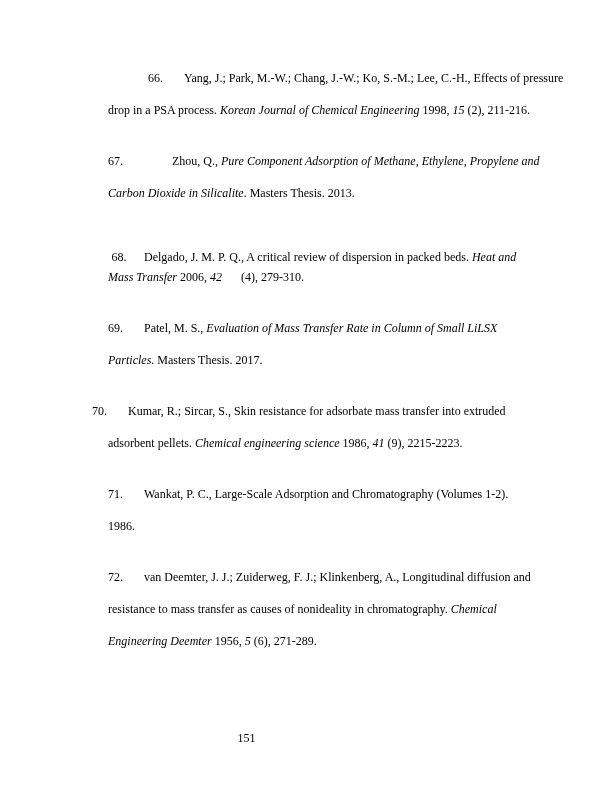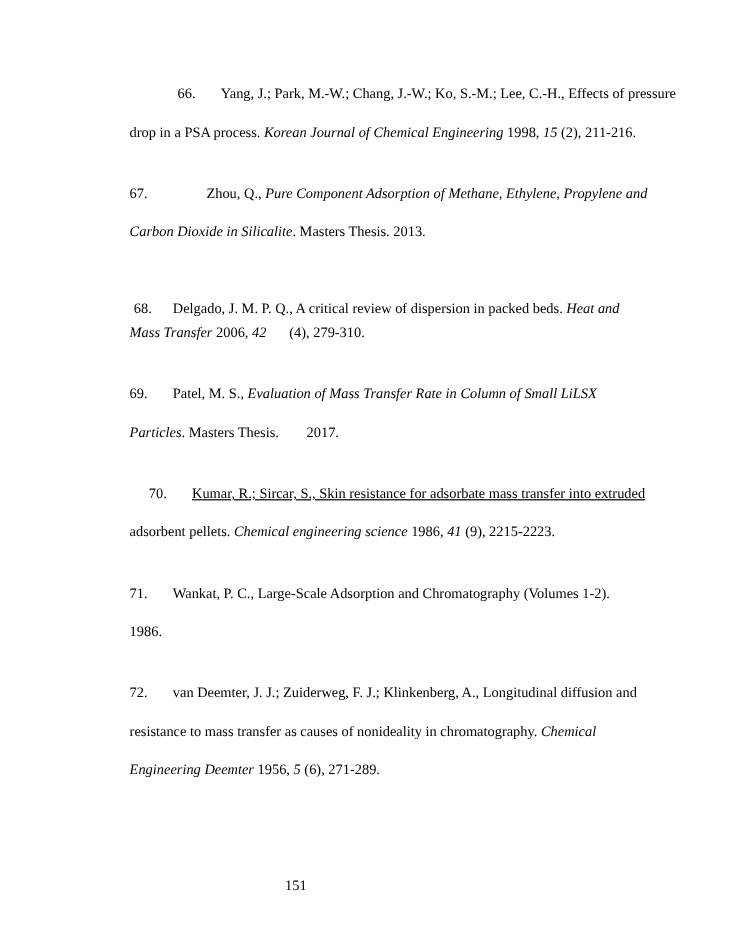"2017" span.b { margin-left: 20px -> none }
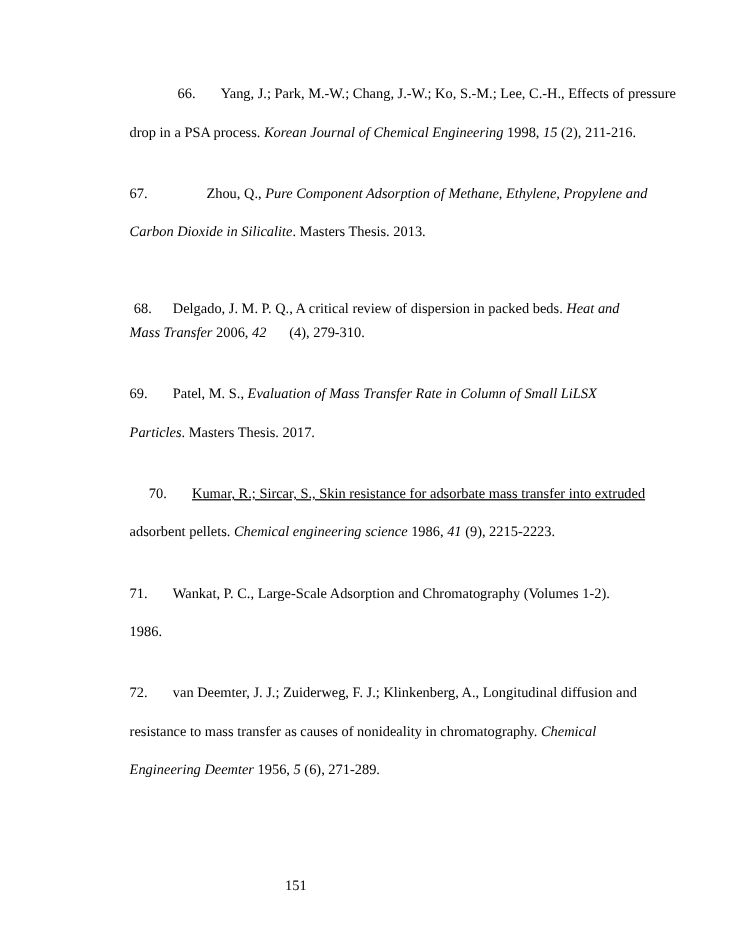"70. Kumar, R.; Sircar, S.," div.ref-line { left: 124px -> 92px; text-decoration: underline -> none }
